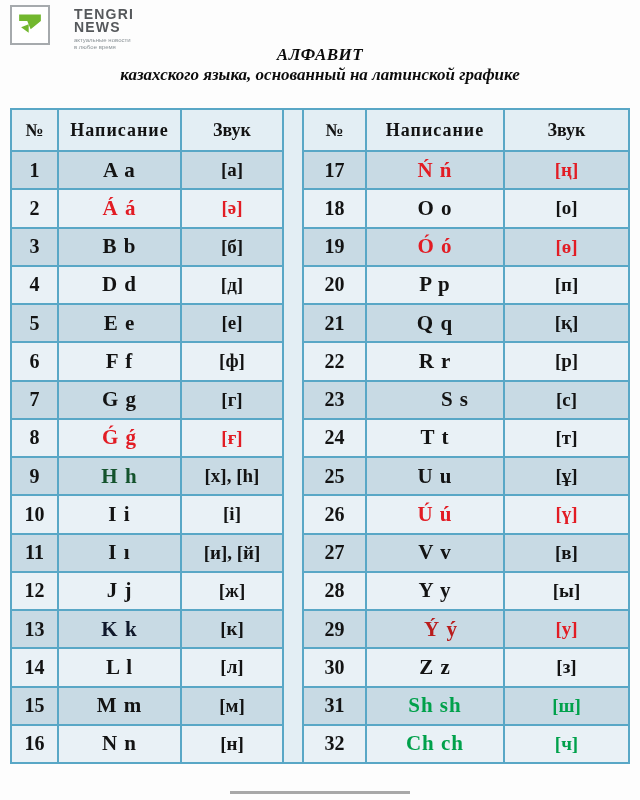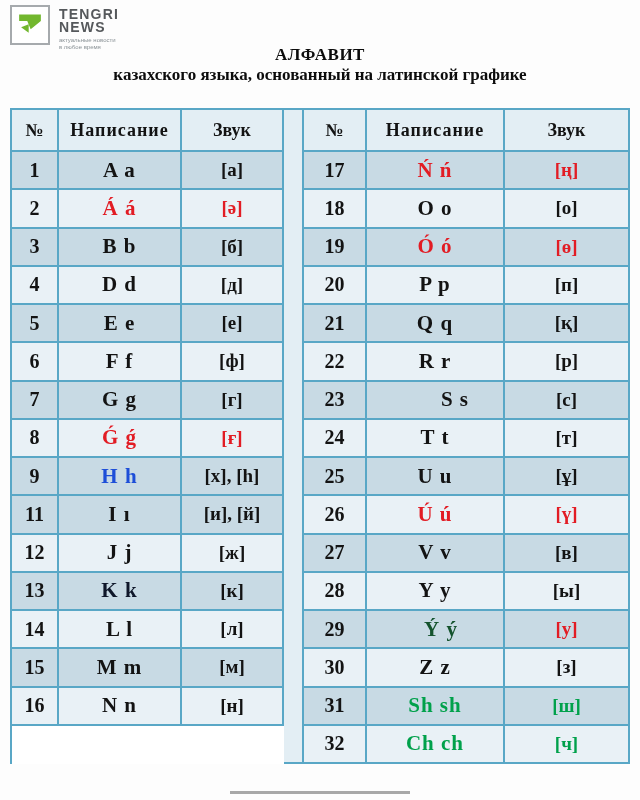"TENGRI" .logo-row { gap: 9px -> 24px }
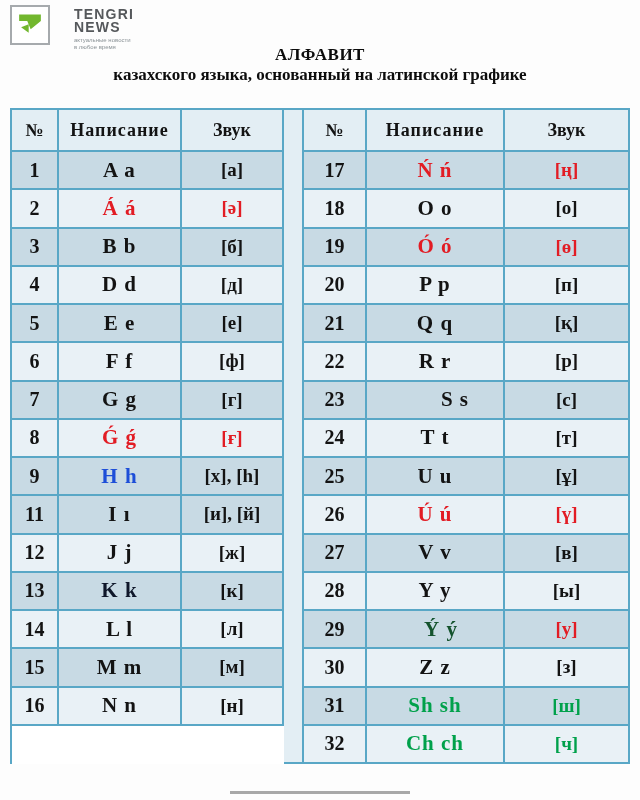"АЛФАВИТ" .titles { font-style: none -> italic }
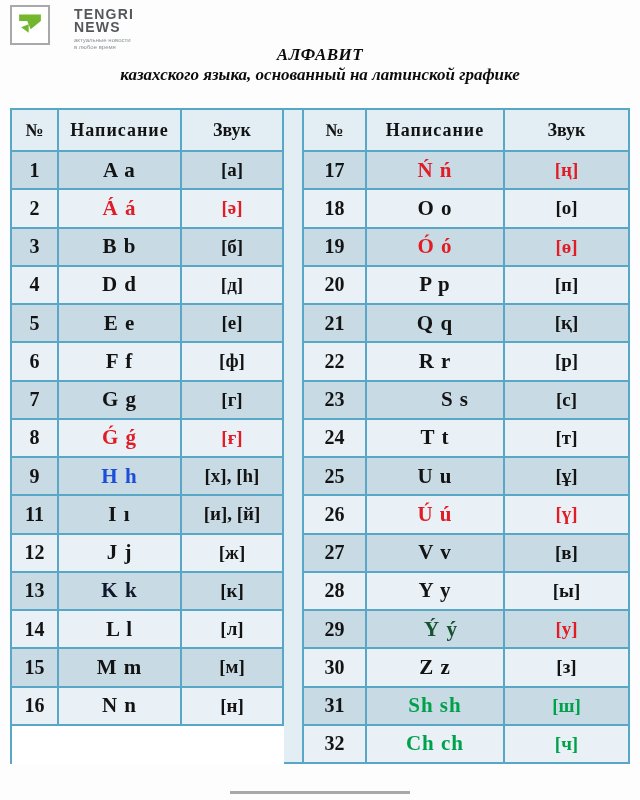"H h" div.cell { color: #1d4ed8 -> #14532d }
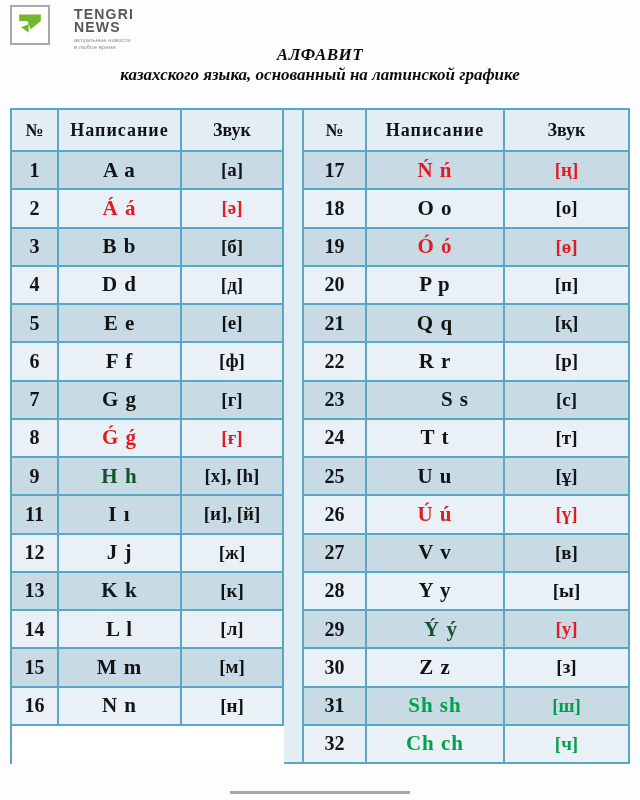"10" div.trow { html: none -> <div> <div>10</div> <div>I i</div> <div>[і]</div> </div> }
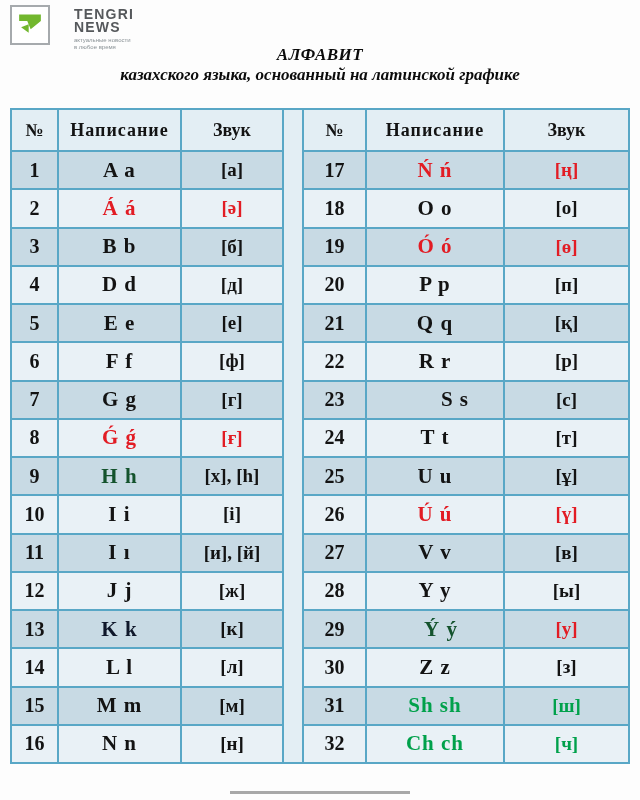"Ý ý" div.cell { color: #14532d -> #b91c1c }
